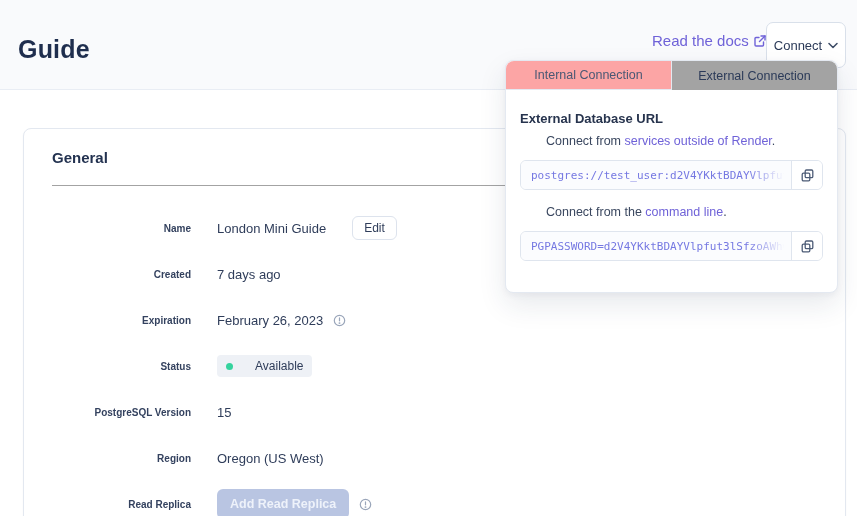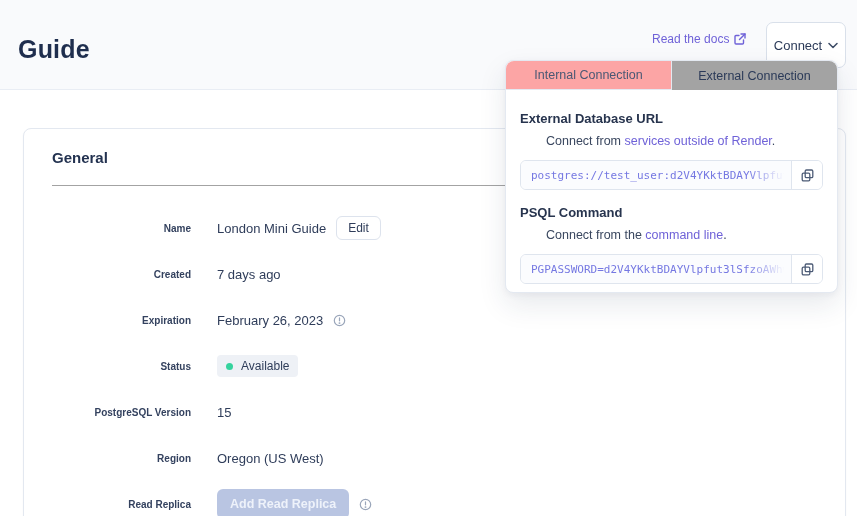"Read the docs" .read-docs { font-size: 12px -> 15px }
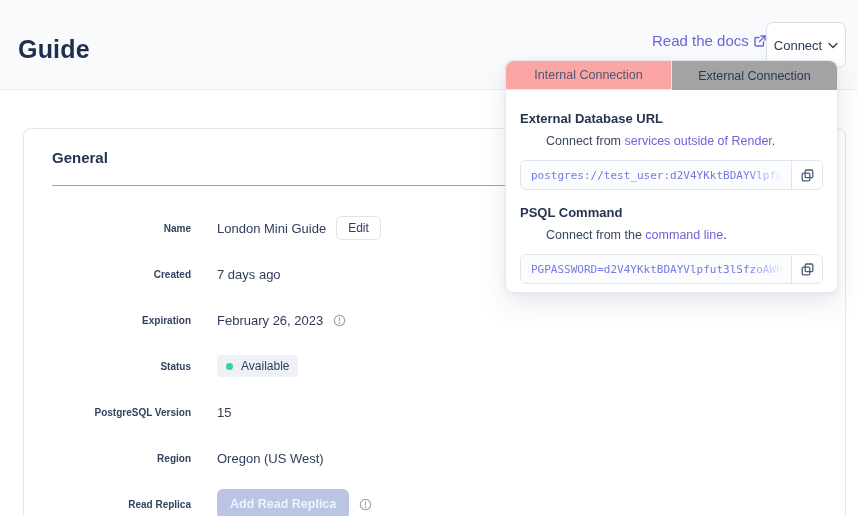"PSQL Command" div.sec-heading { html: <div>PSQL Command</div> -> none }
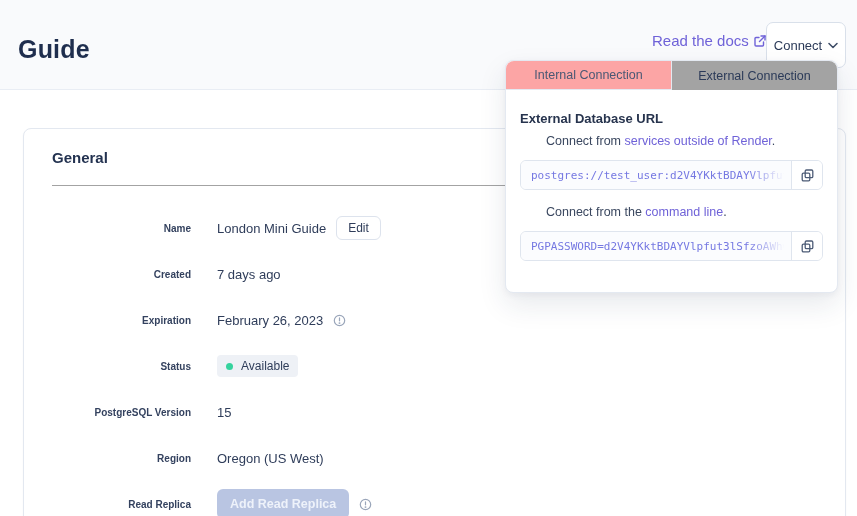"Edit" .edit-btn { margin-left: 0 -> 16px }
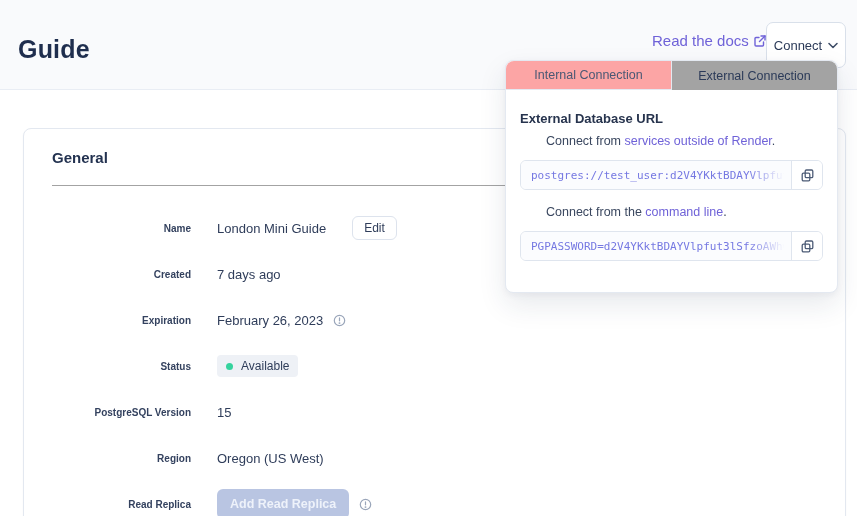"Available" .badge { gap: 8px -> 22px }
